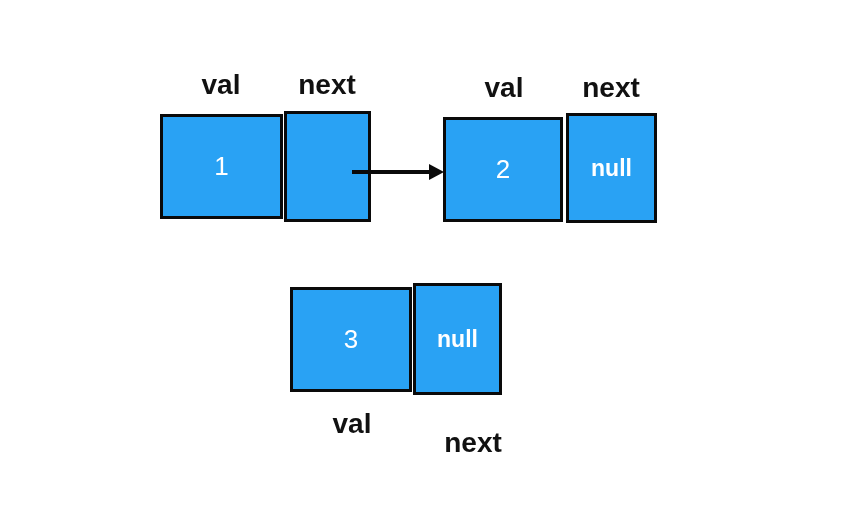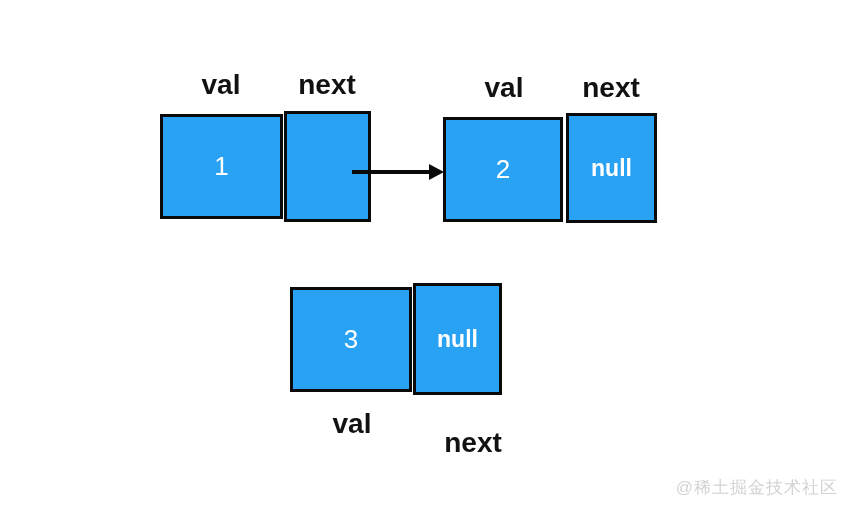"@稀土掘金技术社区" div.watermark { html: <div>@稀土掘金技术社区</div> -> none }
